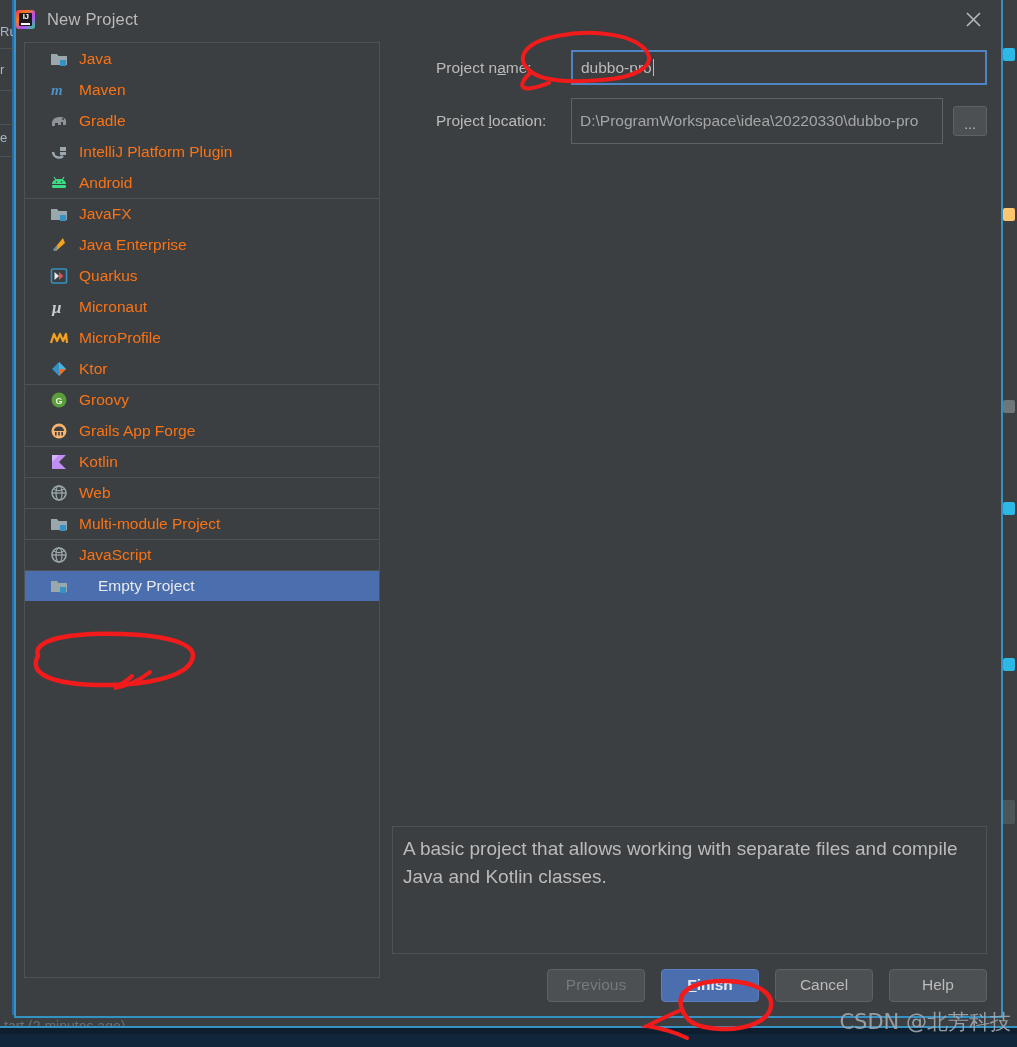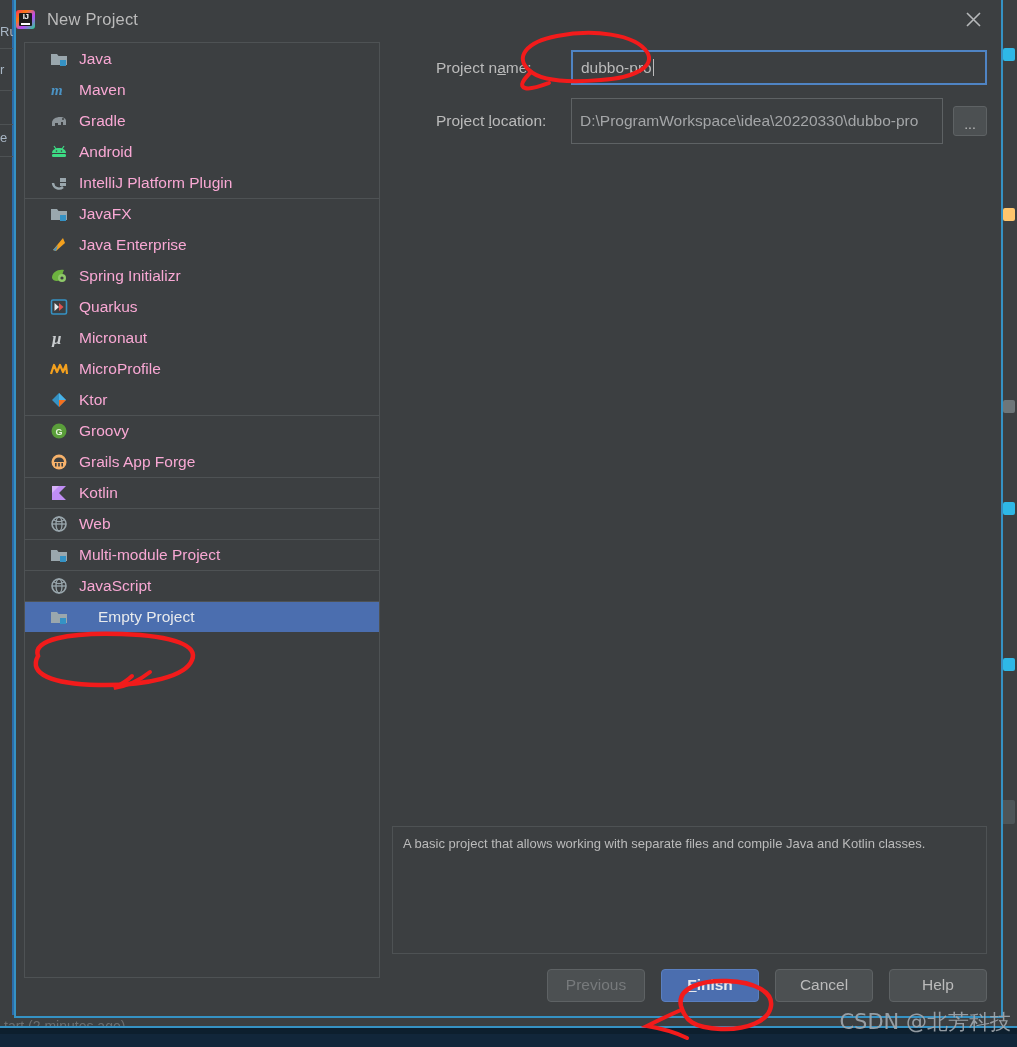"Java" .list-item { color: #f9a8d4 -> #f97316 }
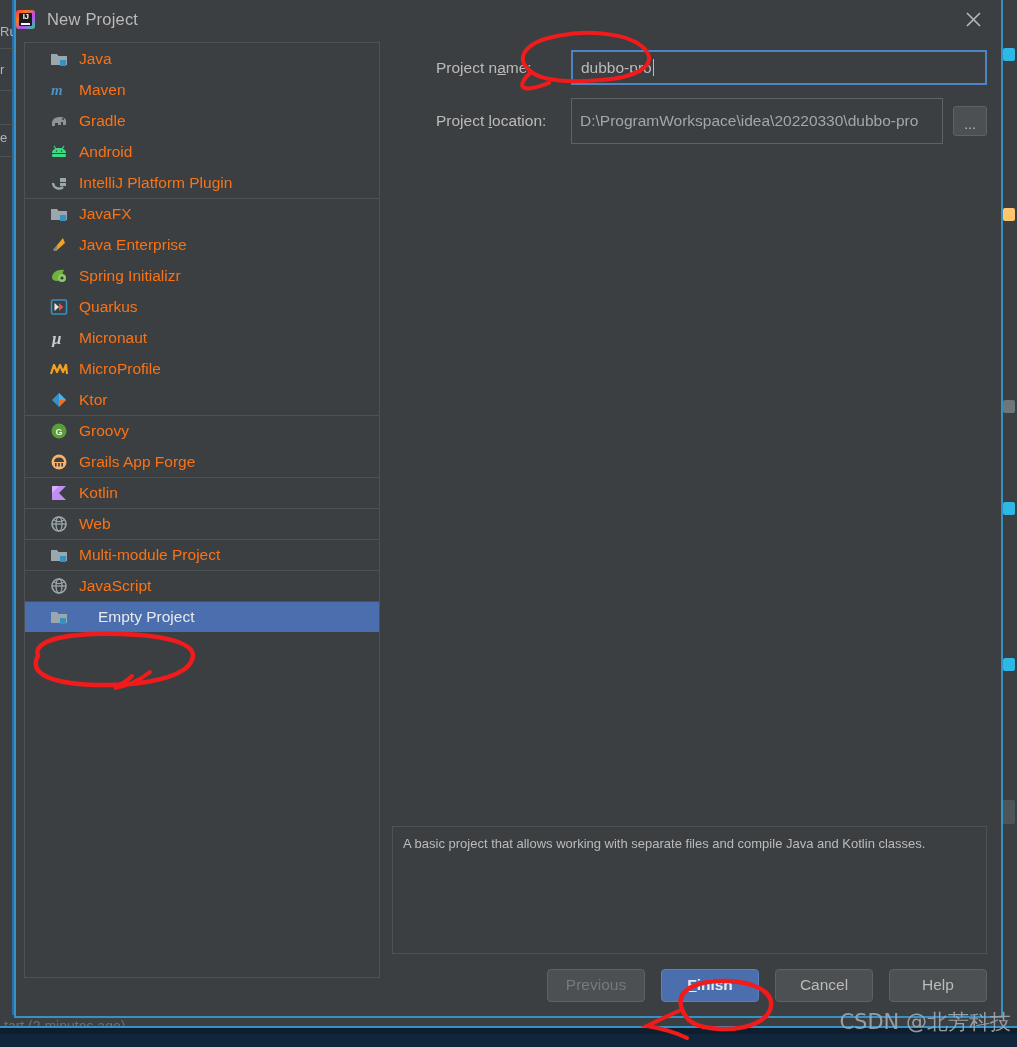"Android" div.list-item { order: before "IntelliJ Platform Plugin" -> after "IntelliJ Platform Plugin" }
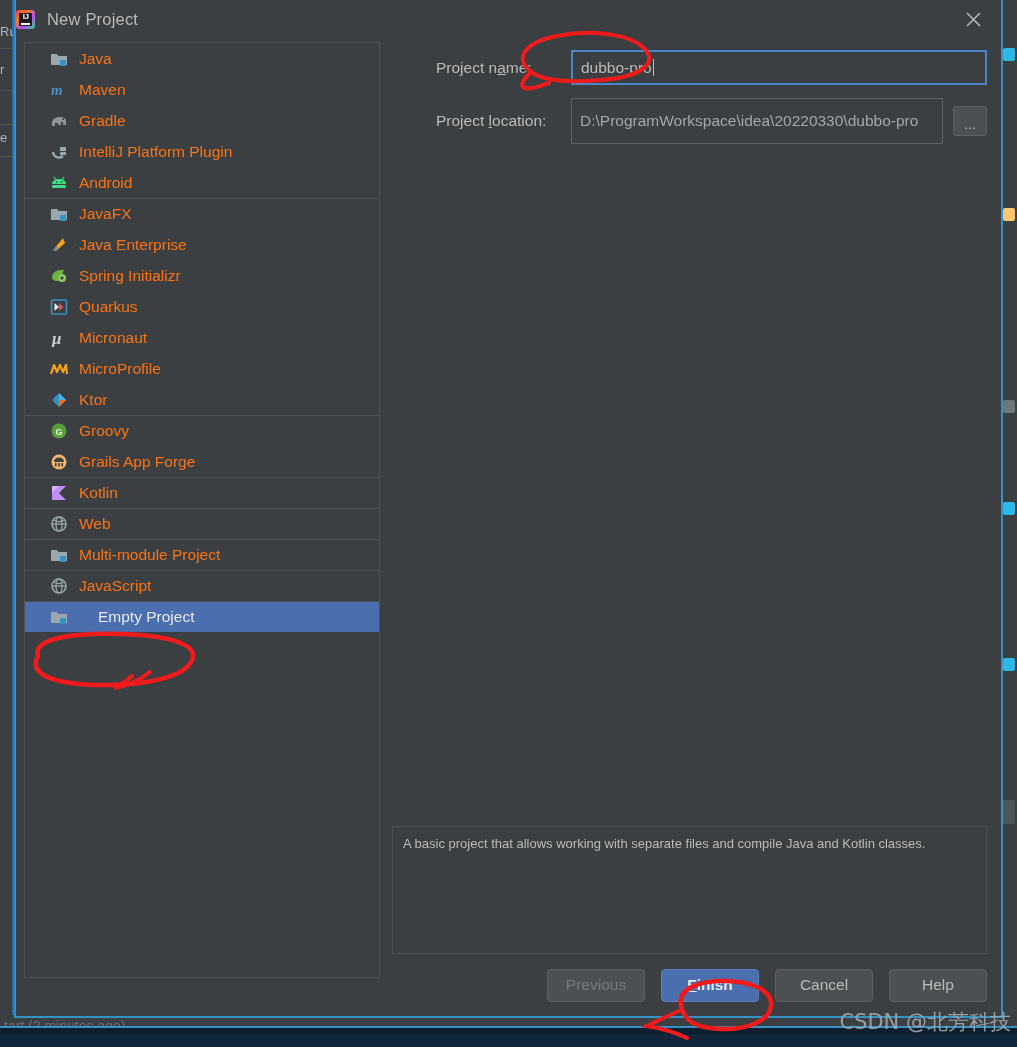"Spring Initializr" div.list-item { html: <div> <span> <svg> <path></path> <circle></circle> <circle></circle> </svg> </span> <span>Spring Initializr</span> </div> -> none }
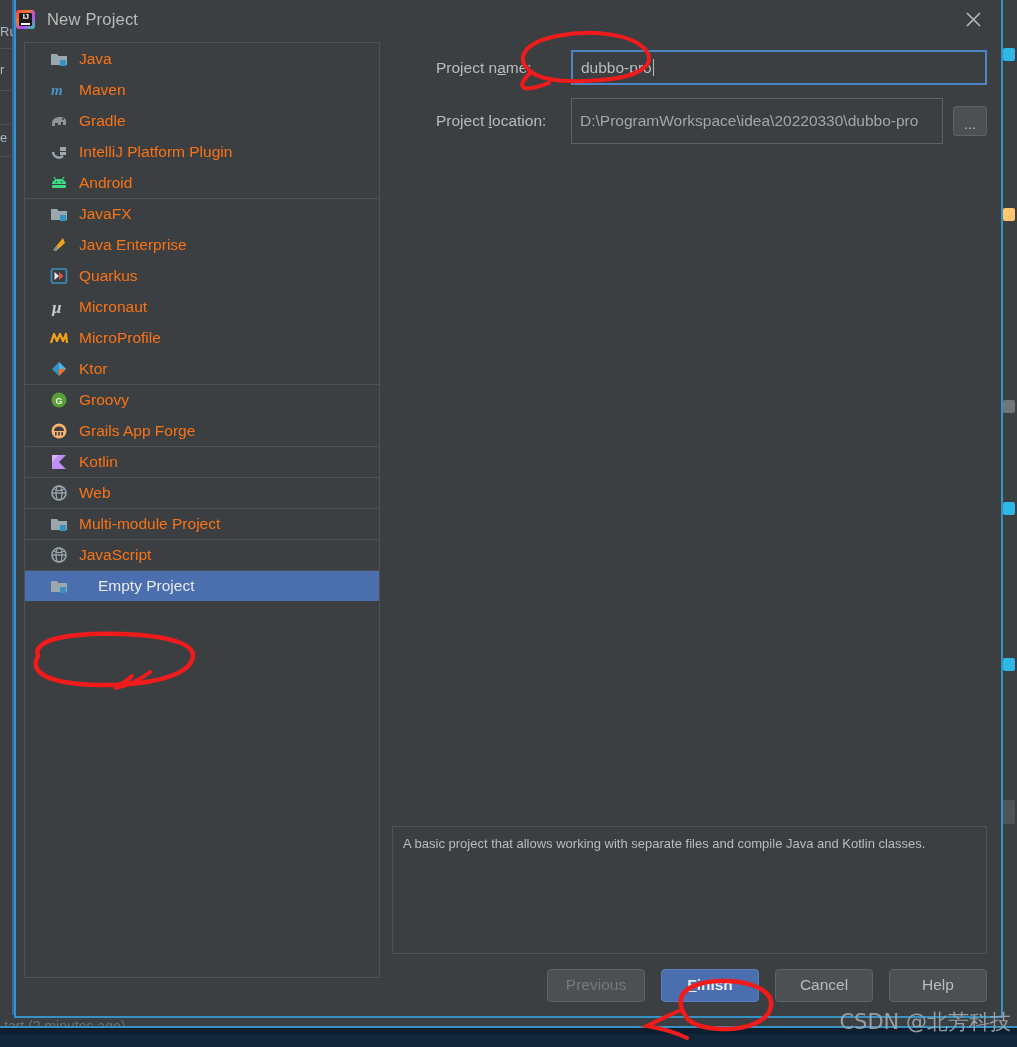"A basic project that allows" .description-box { font-size: 13px -> 19px }
